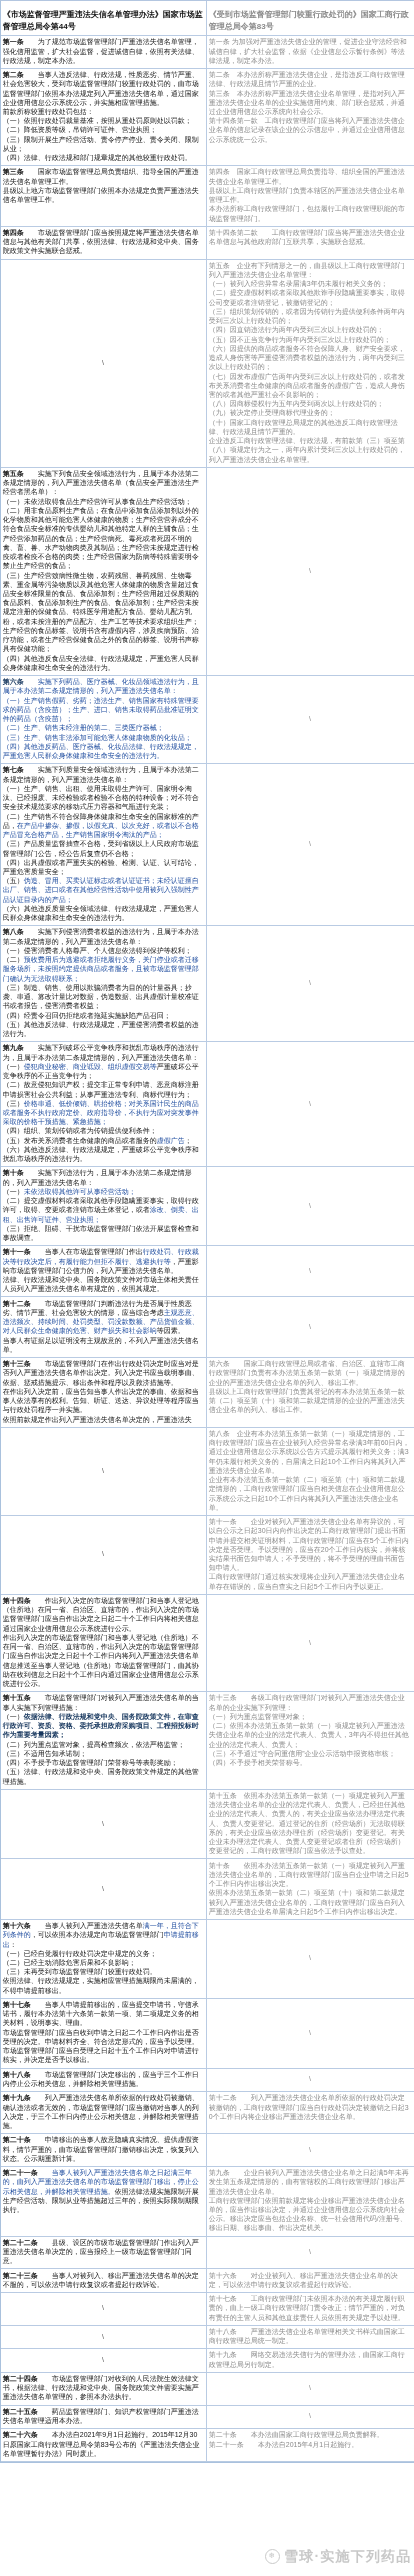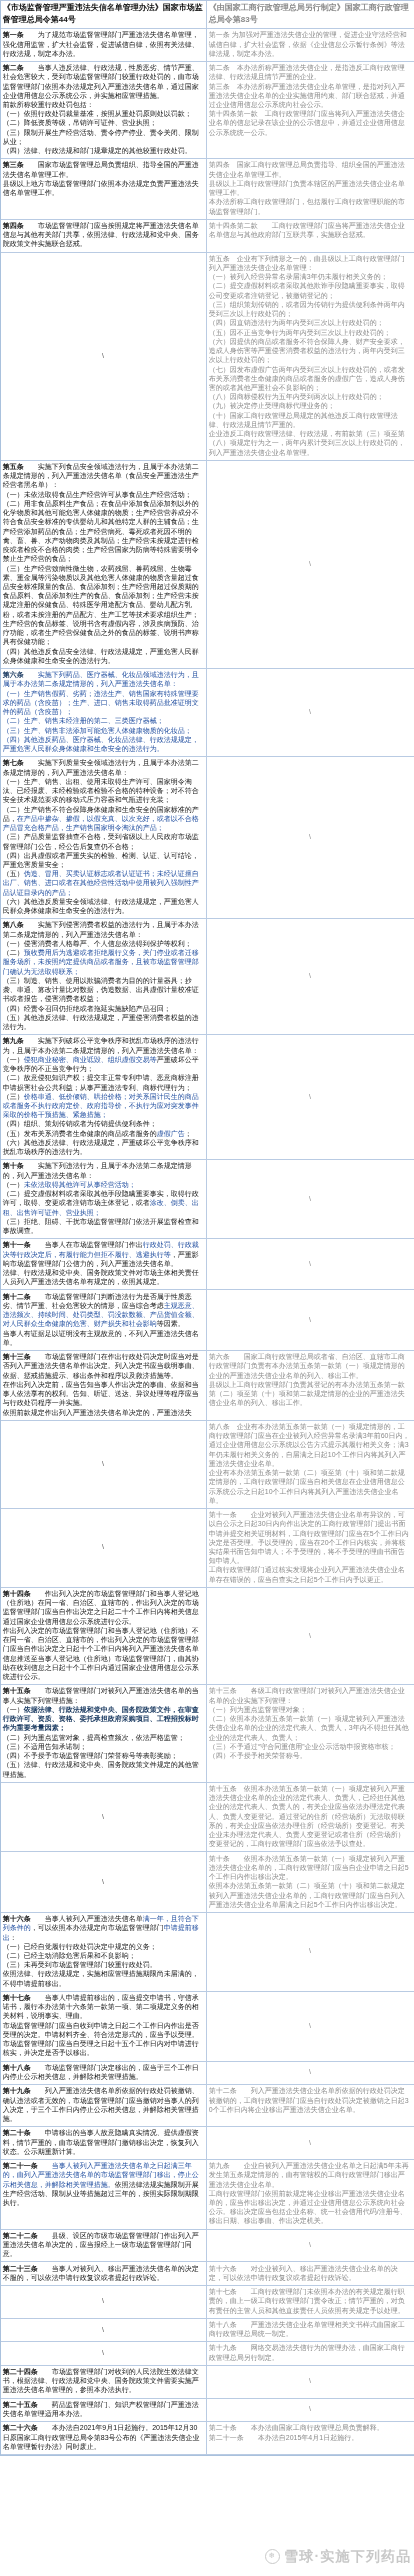"《市场监督管理严重违法失信名单管理办法》国家市场监督管理总局令第44号" .header-row .cell { padding-top: 1px -> 8px }
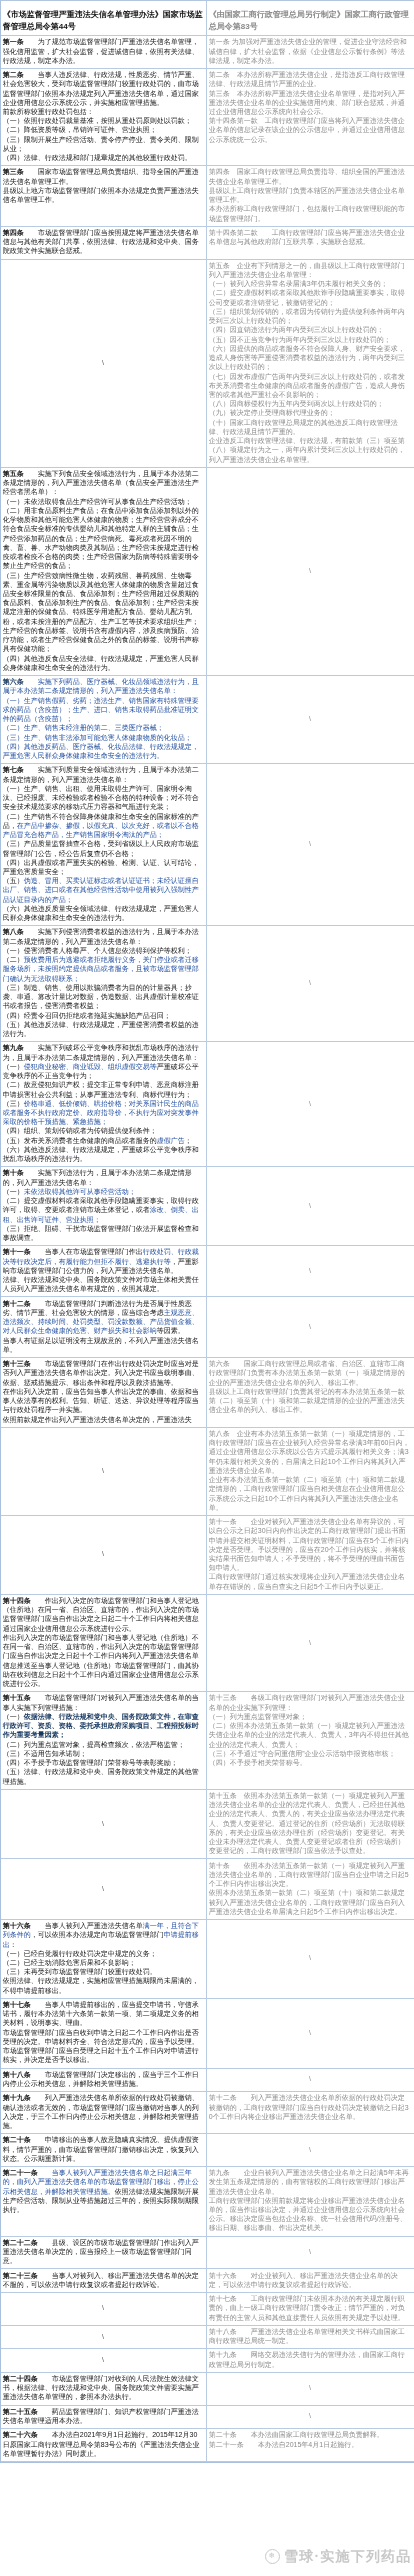"《由国家工商行政管理总局另行制定》国家工商行政管理总局令第83号" span.bd { text: 由国家工商行政管理总局另行制定 -> 受到市场监督管理部门较重行政处罚的 }
